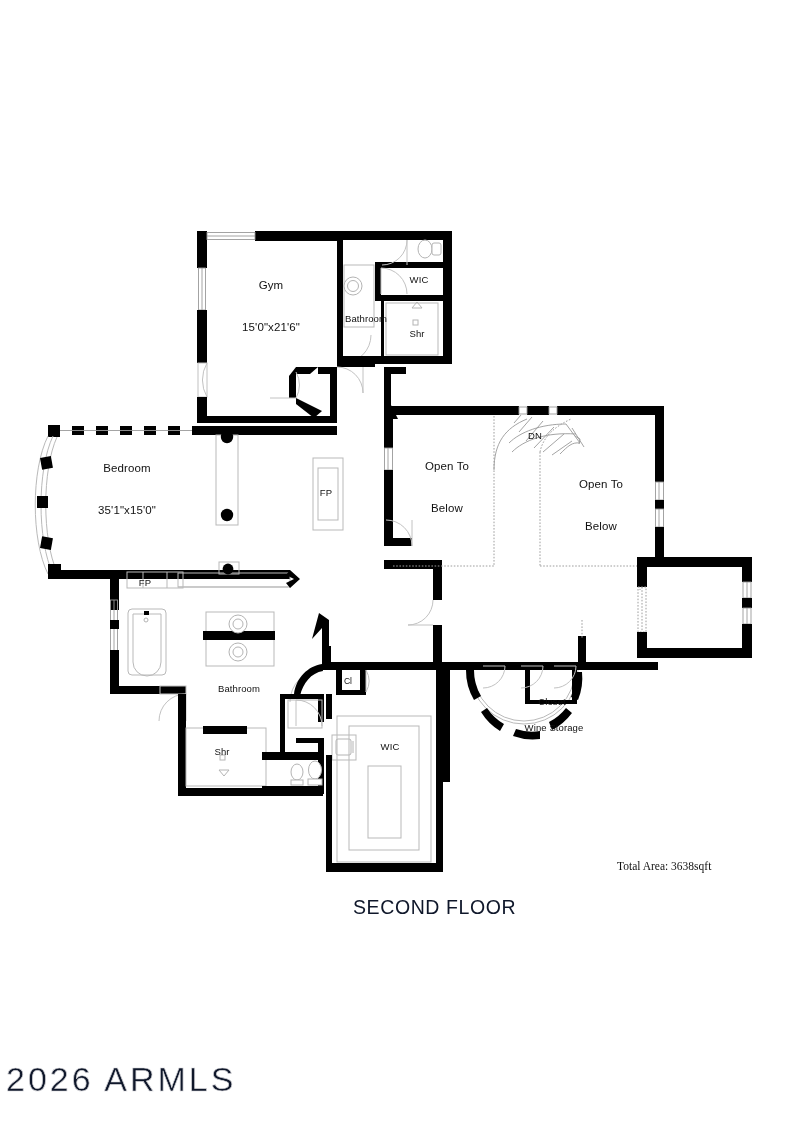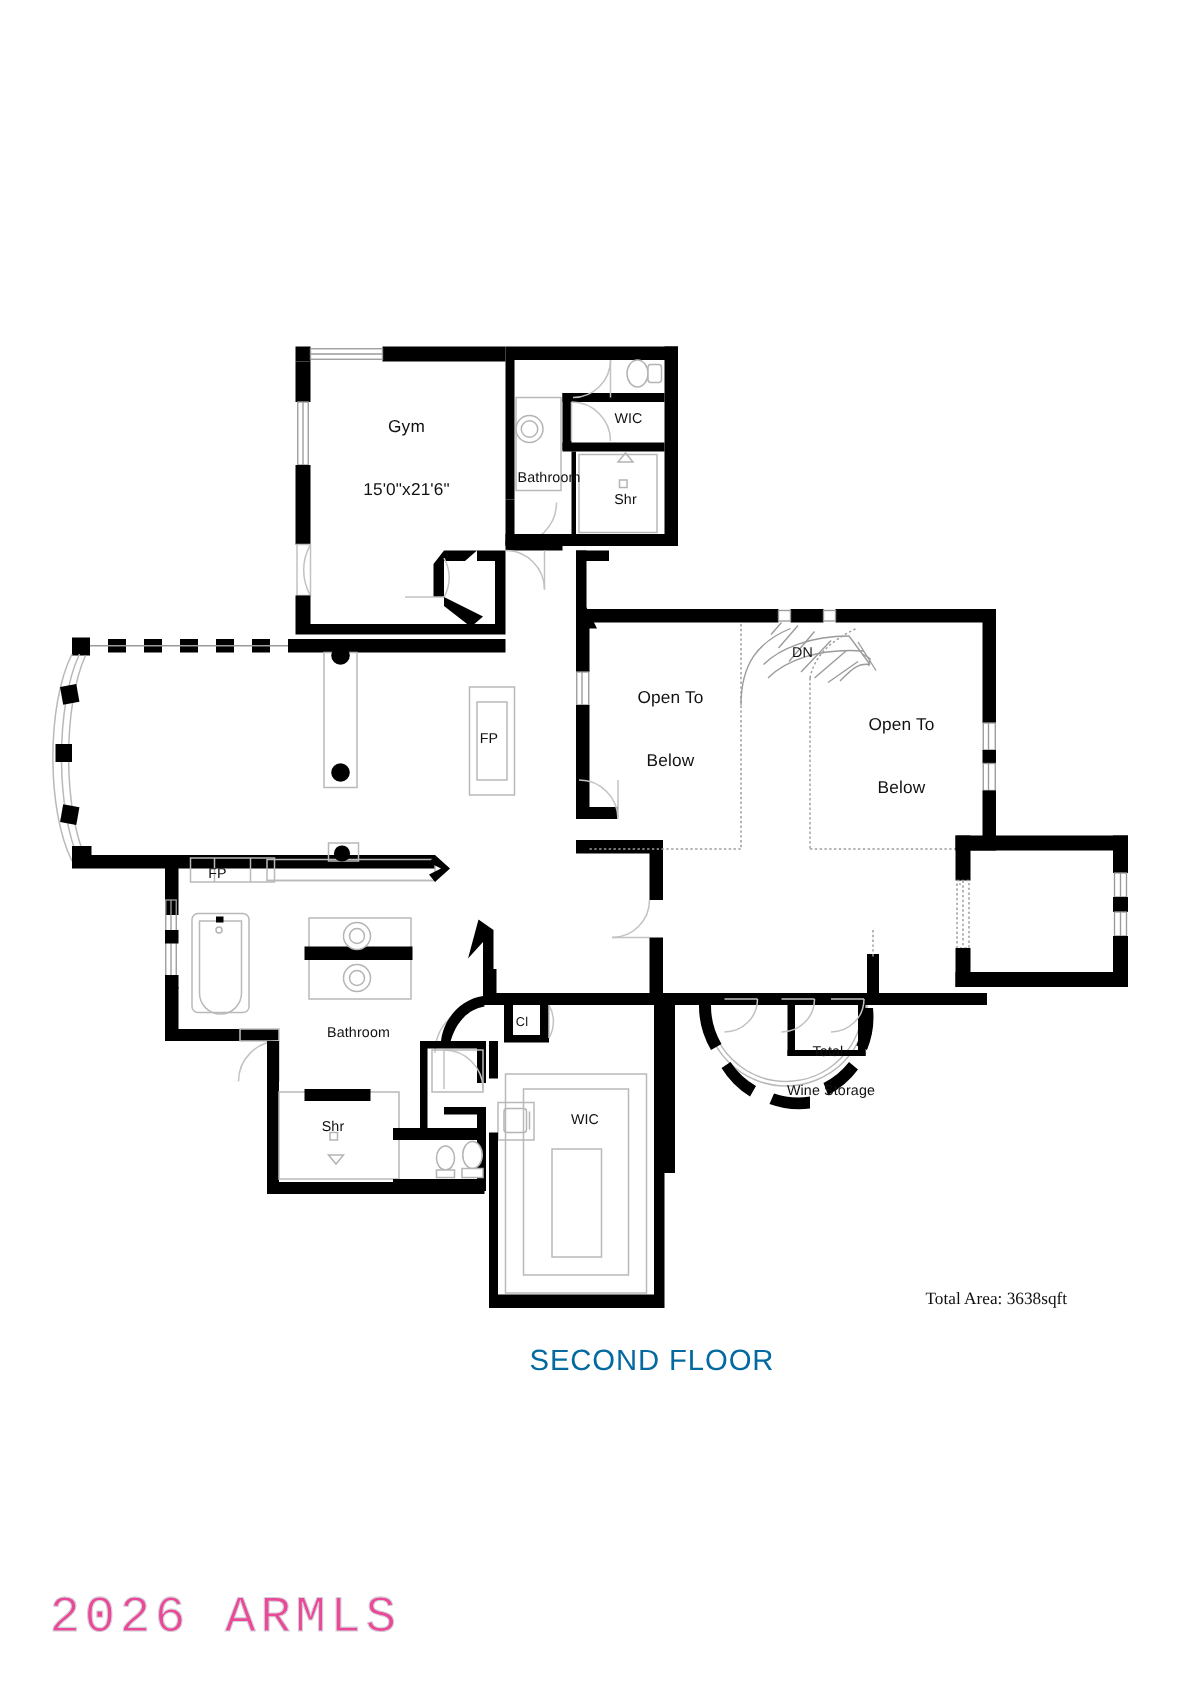"Bedroom" div.lbl { html: none -> <div> <div>Bedroom</div> <div>35'1"x15'0"</div> </div> }
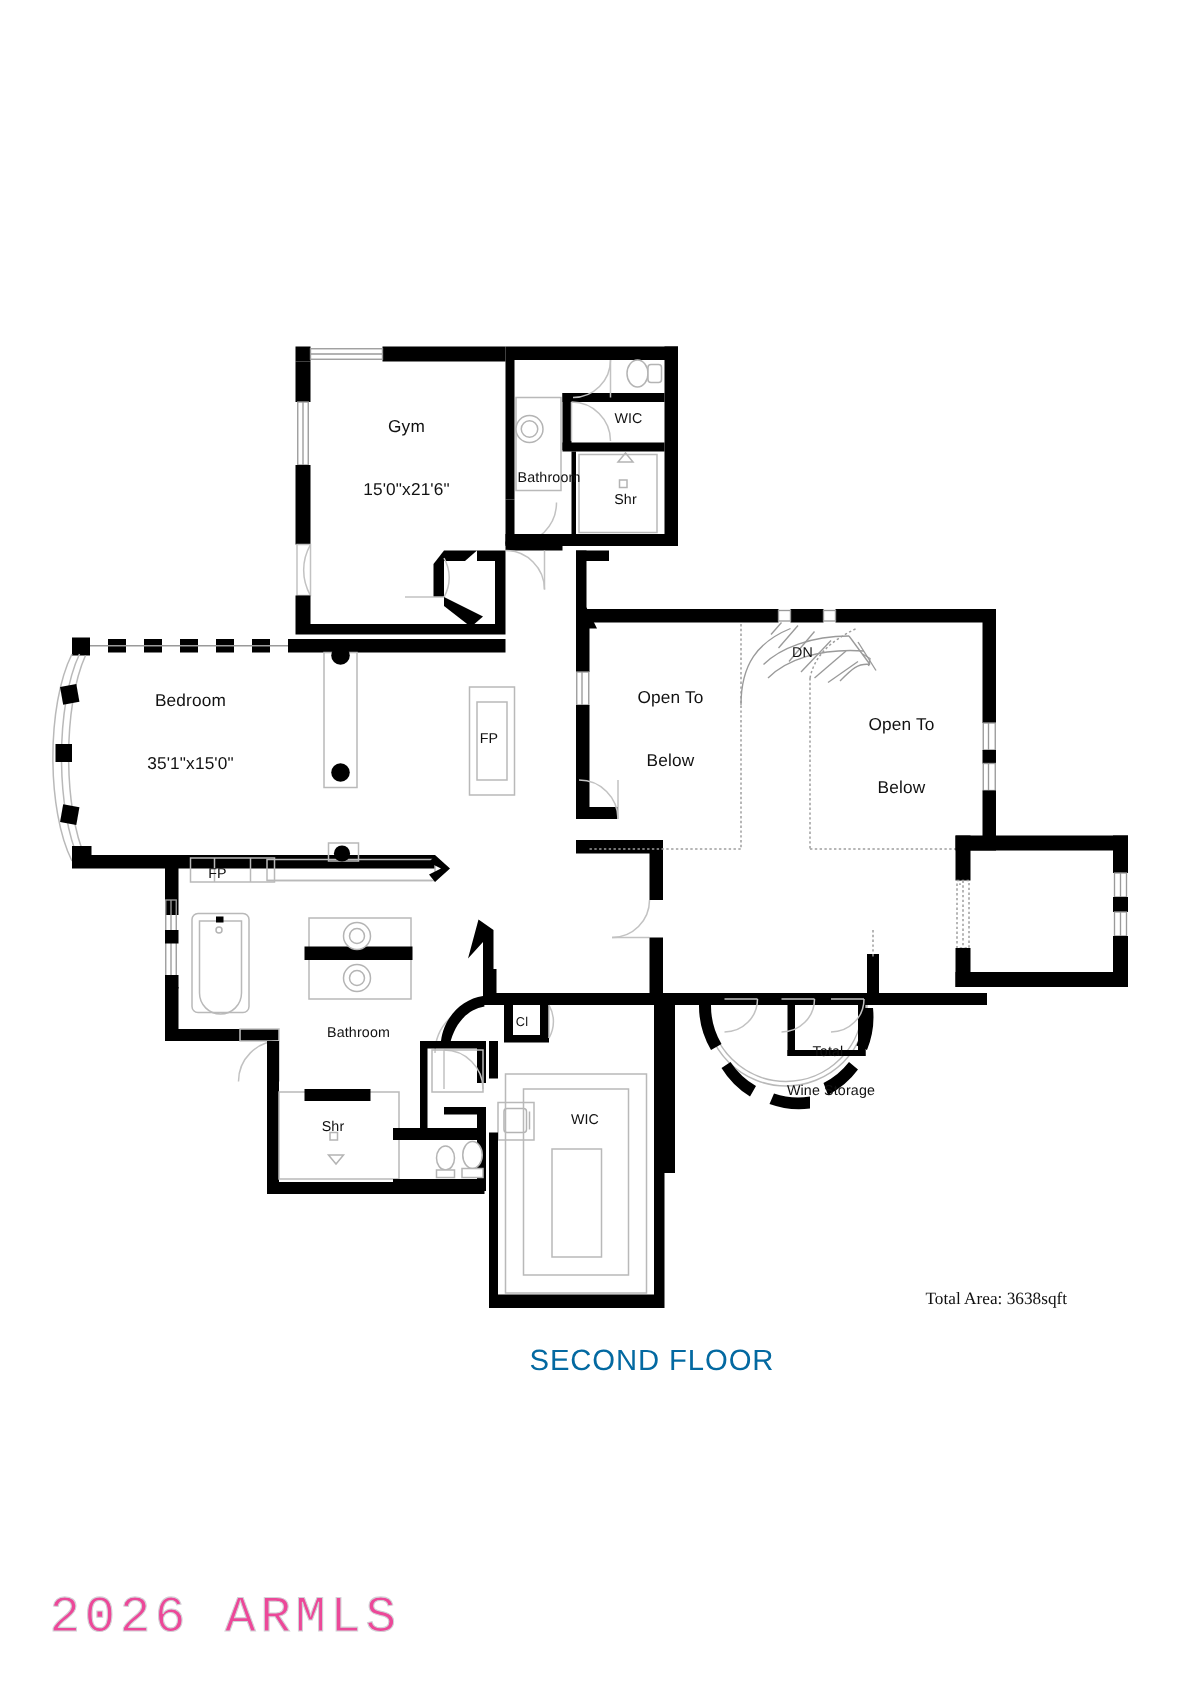"Total" div.lbl { text: Total -> Closet }
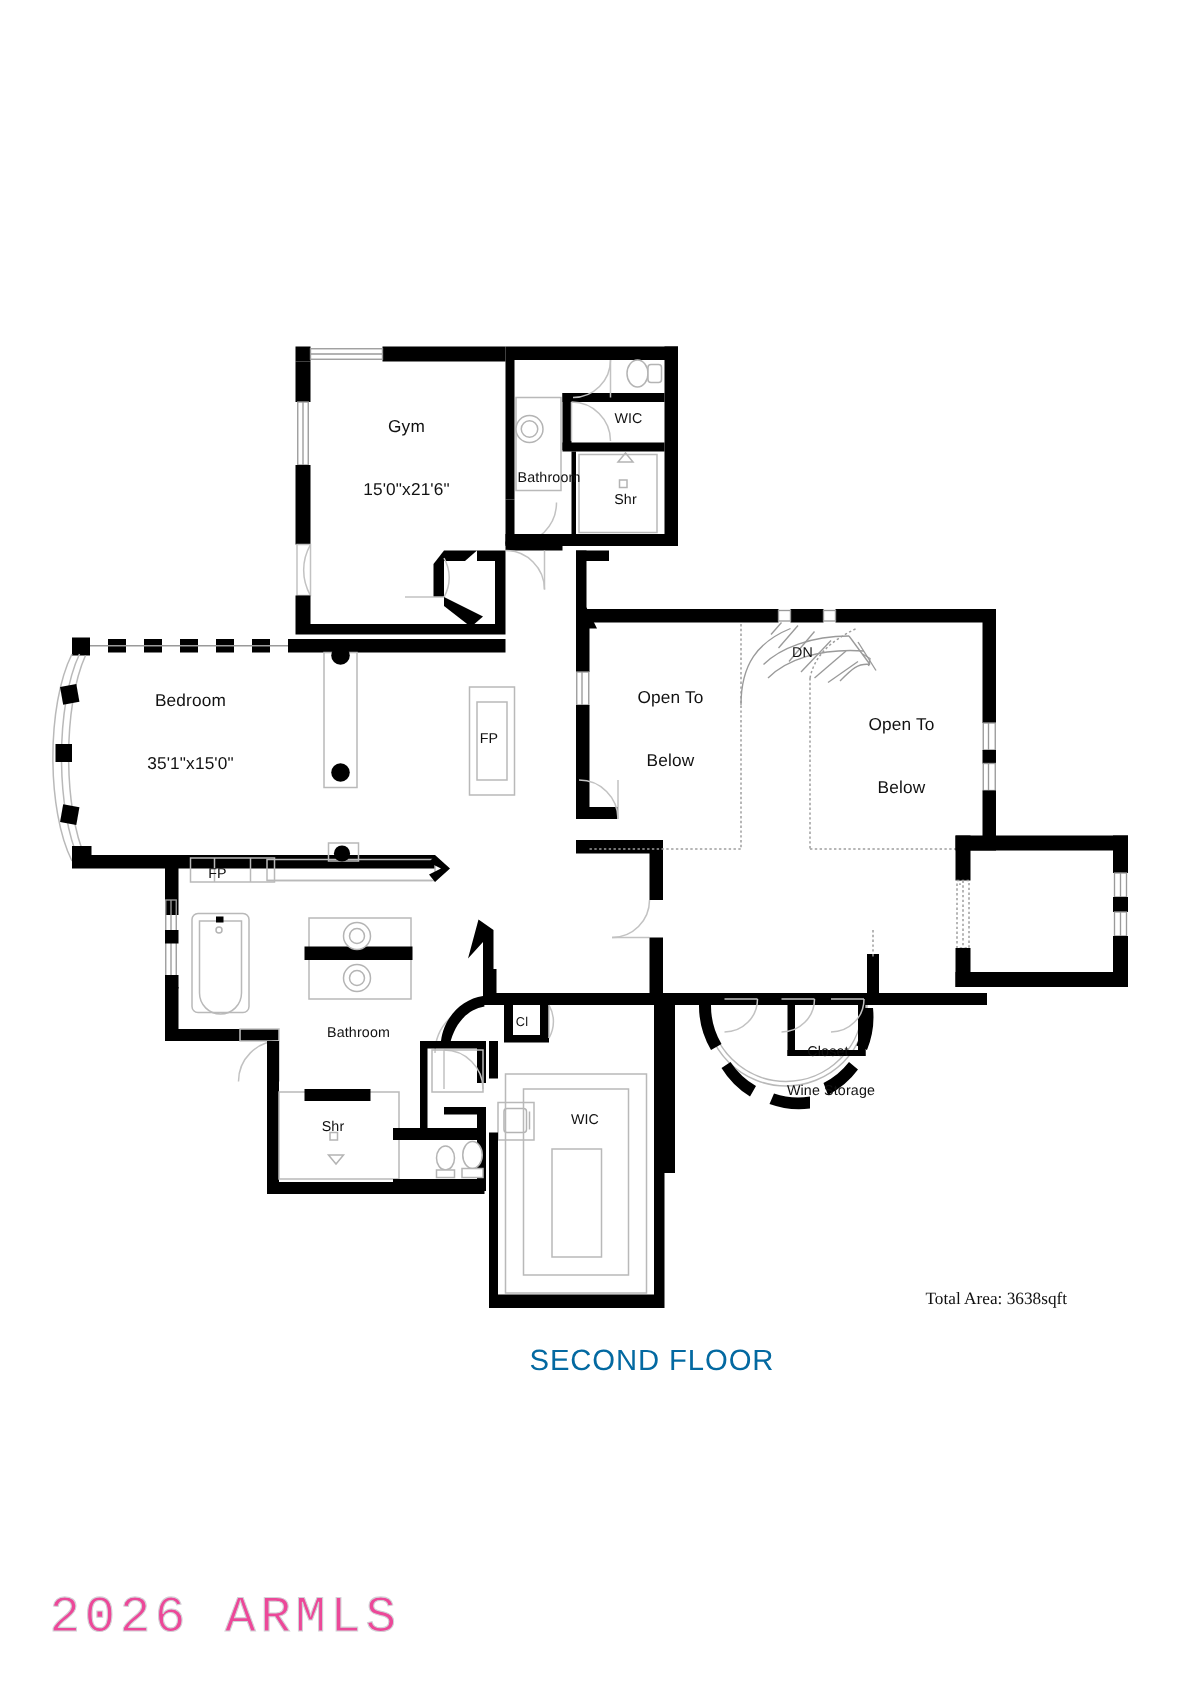"SECOND FLOOR" #title-second-floor { color: #0369a1 -> #0f172a }
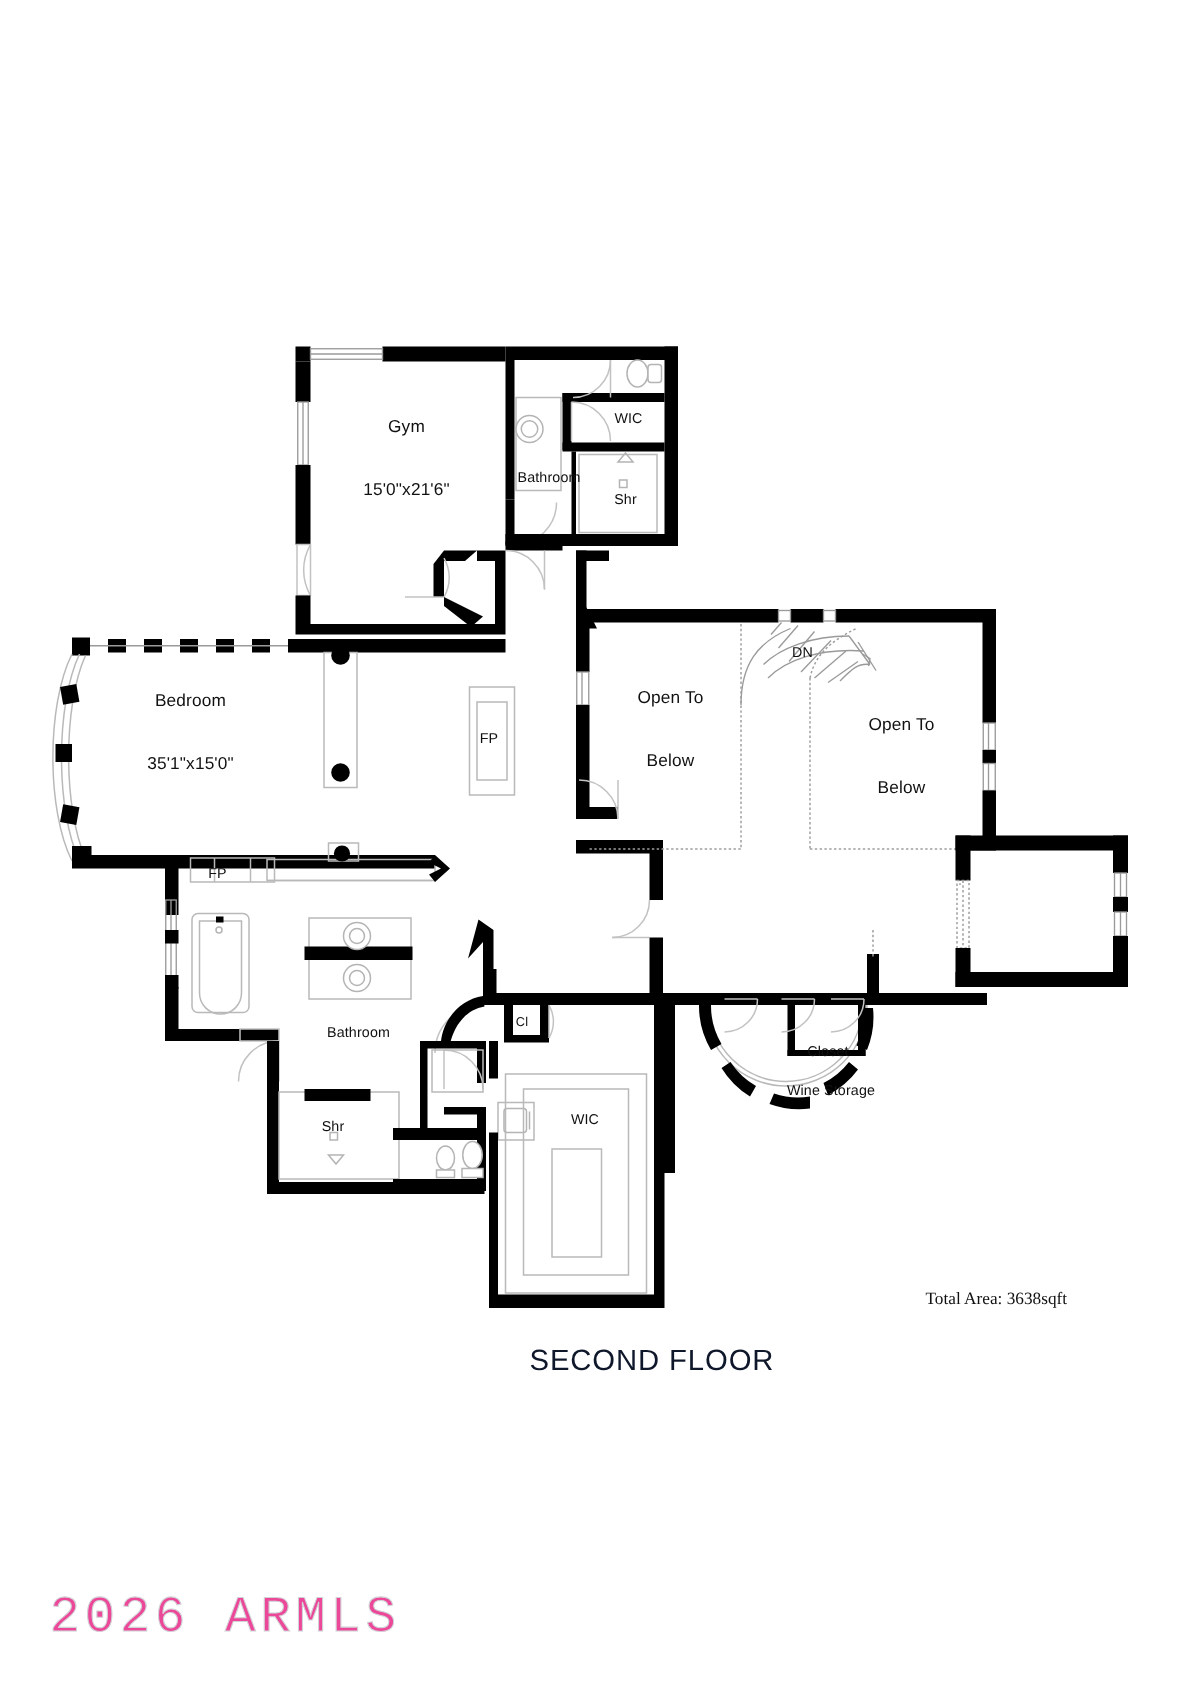"2026 ARMLS" #watermark { color: #ec4899 -> #0f172a; font-family: Liberation Mono, monospace -> Liberation Sans, sans-serif; margin-left: 27px -> none }
